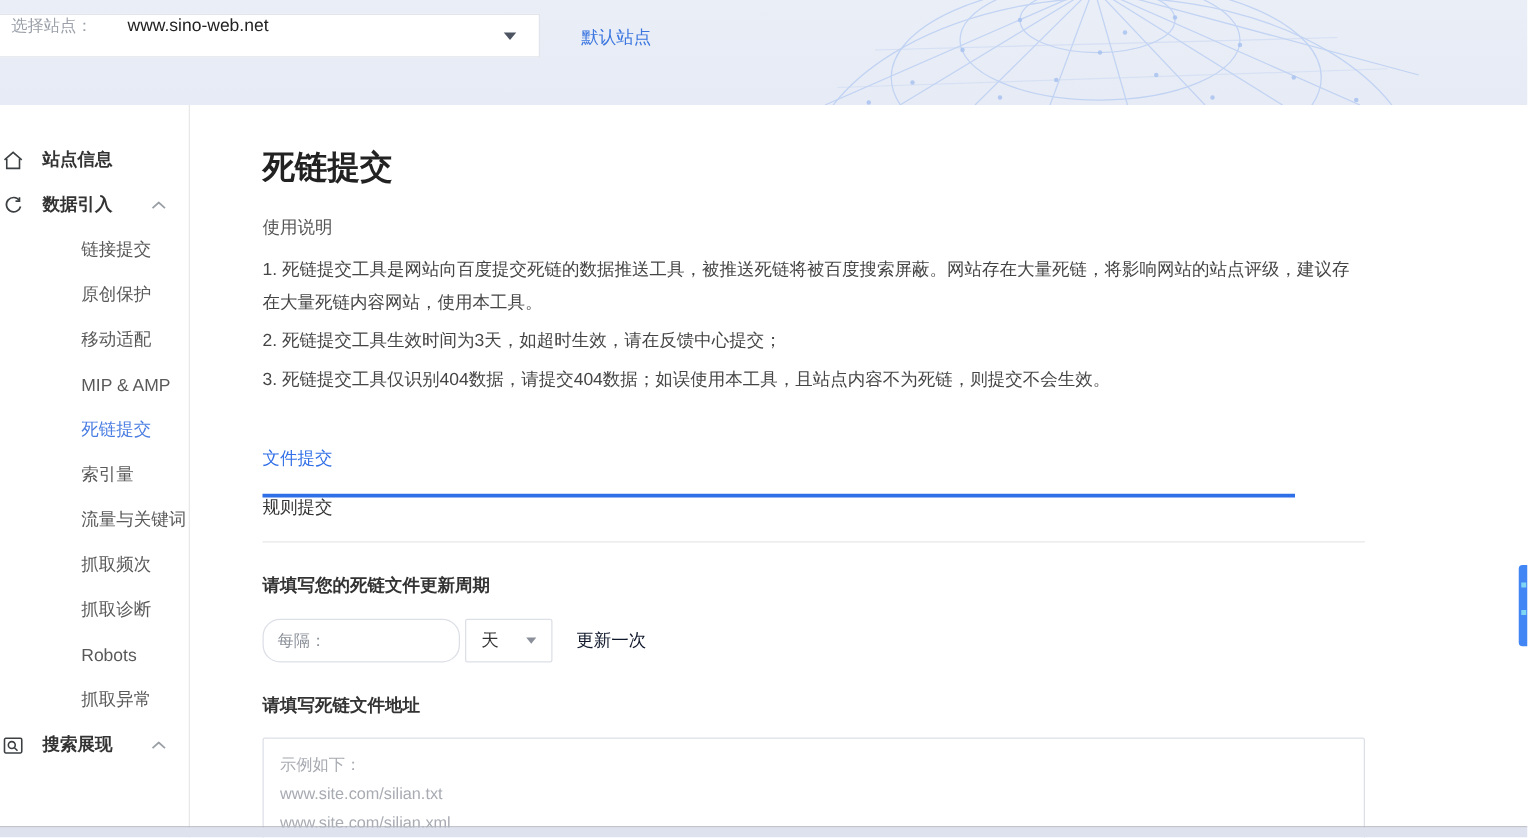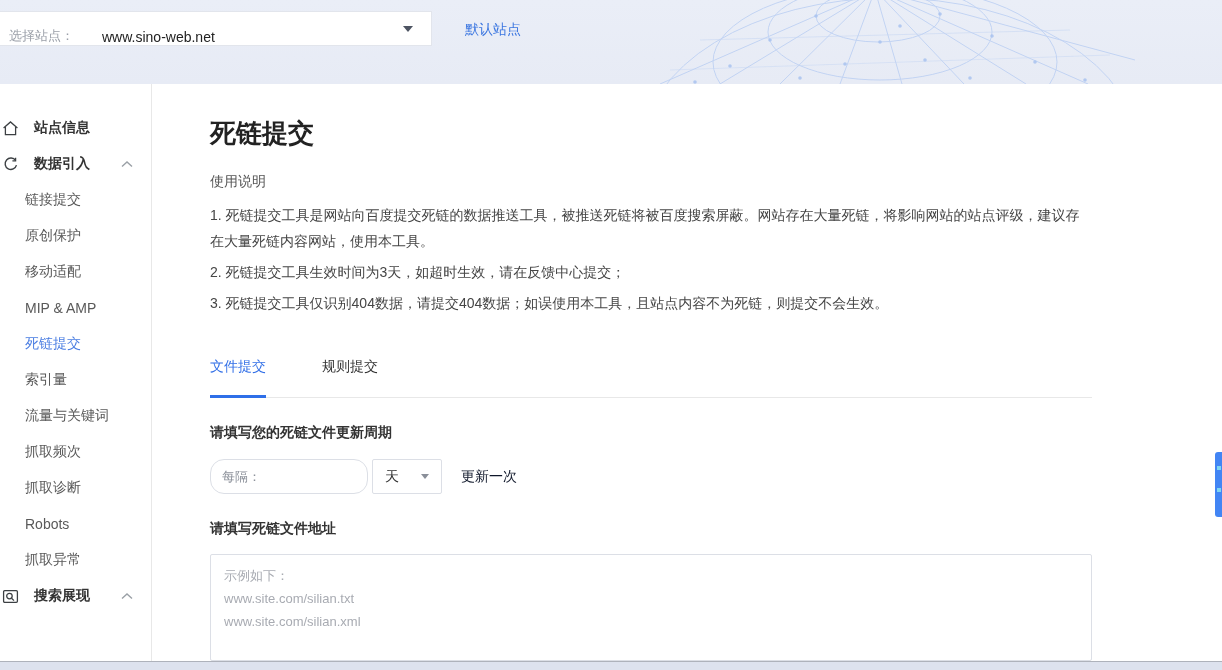"选择站点：" .site-bar { align-items: flex-end -> flex-start }
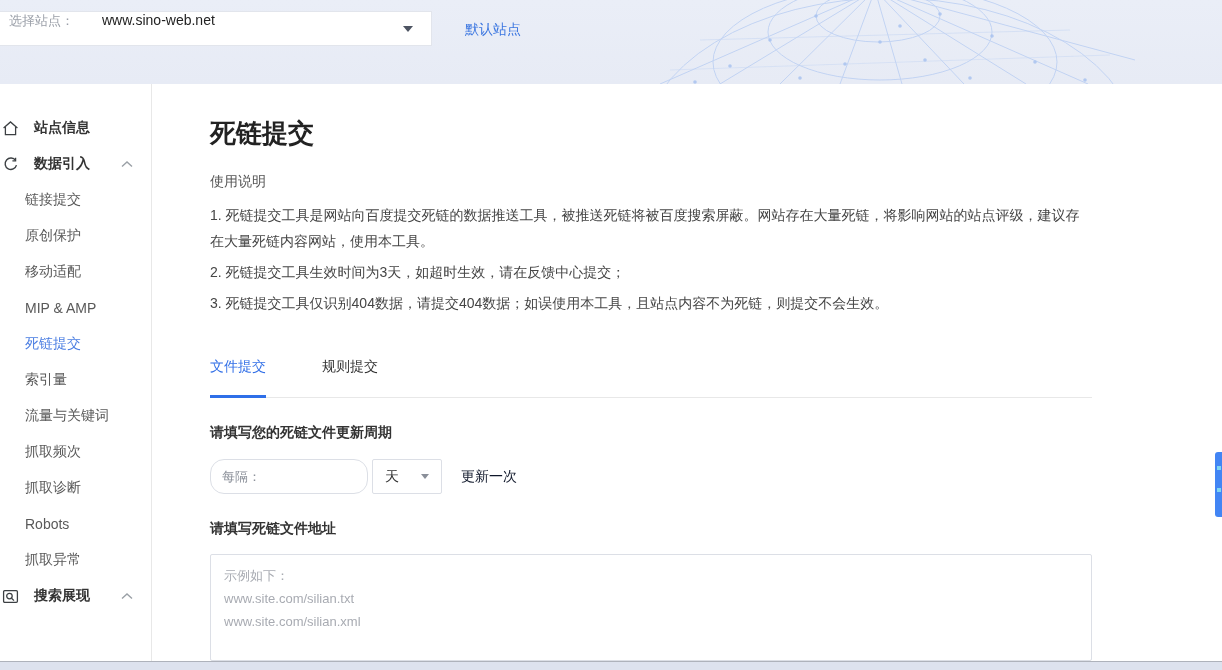"链接提交" .nav-sub { margin-left: none -> 40px }
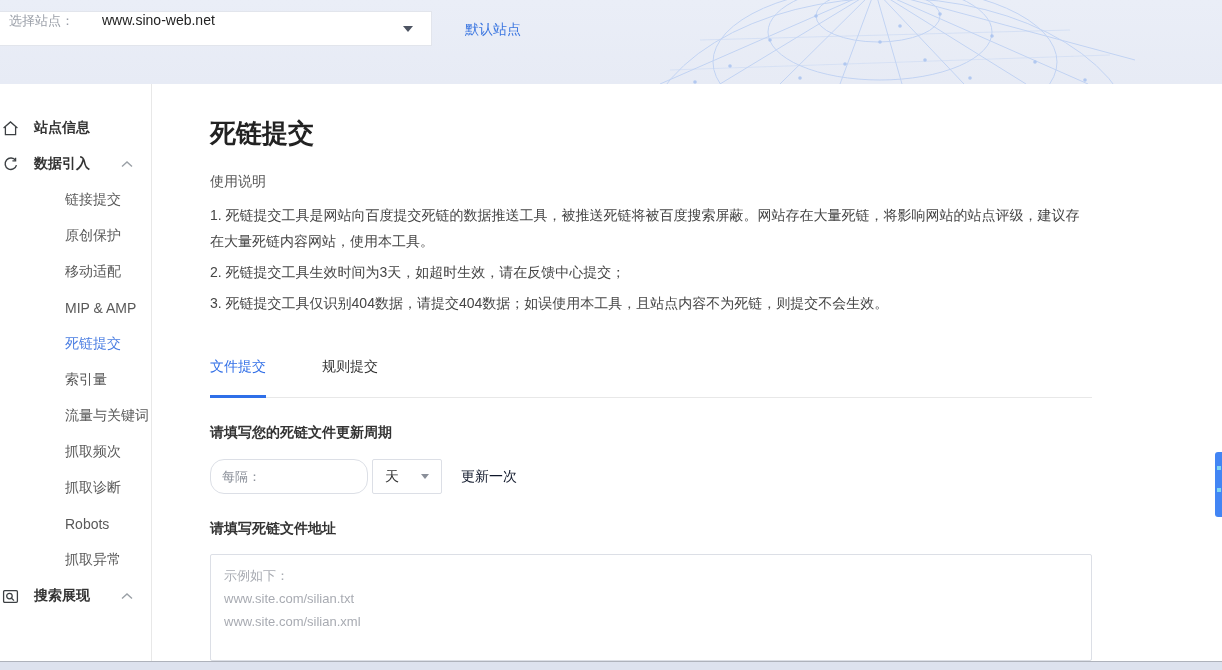"文件提交" .tabs { flex-direction: none -> column }
